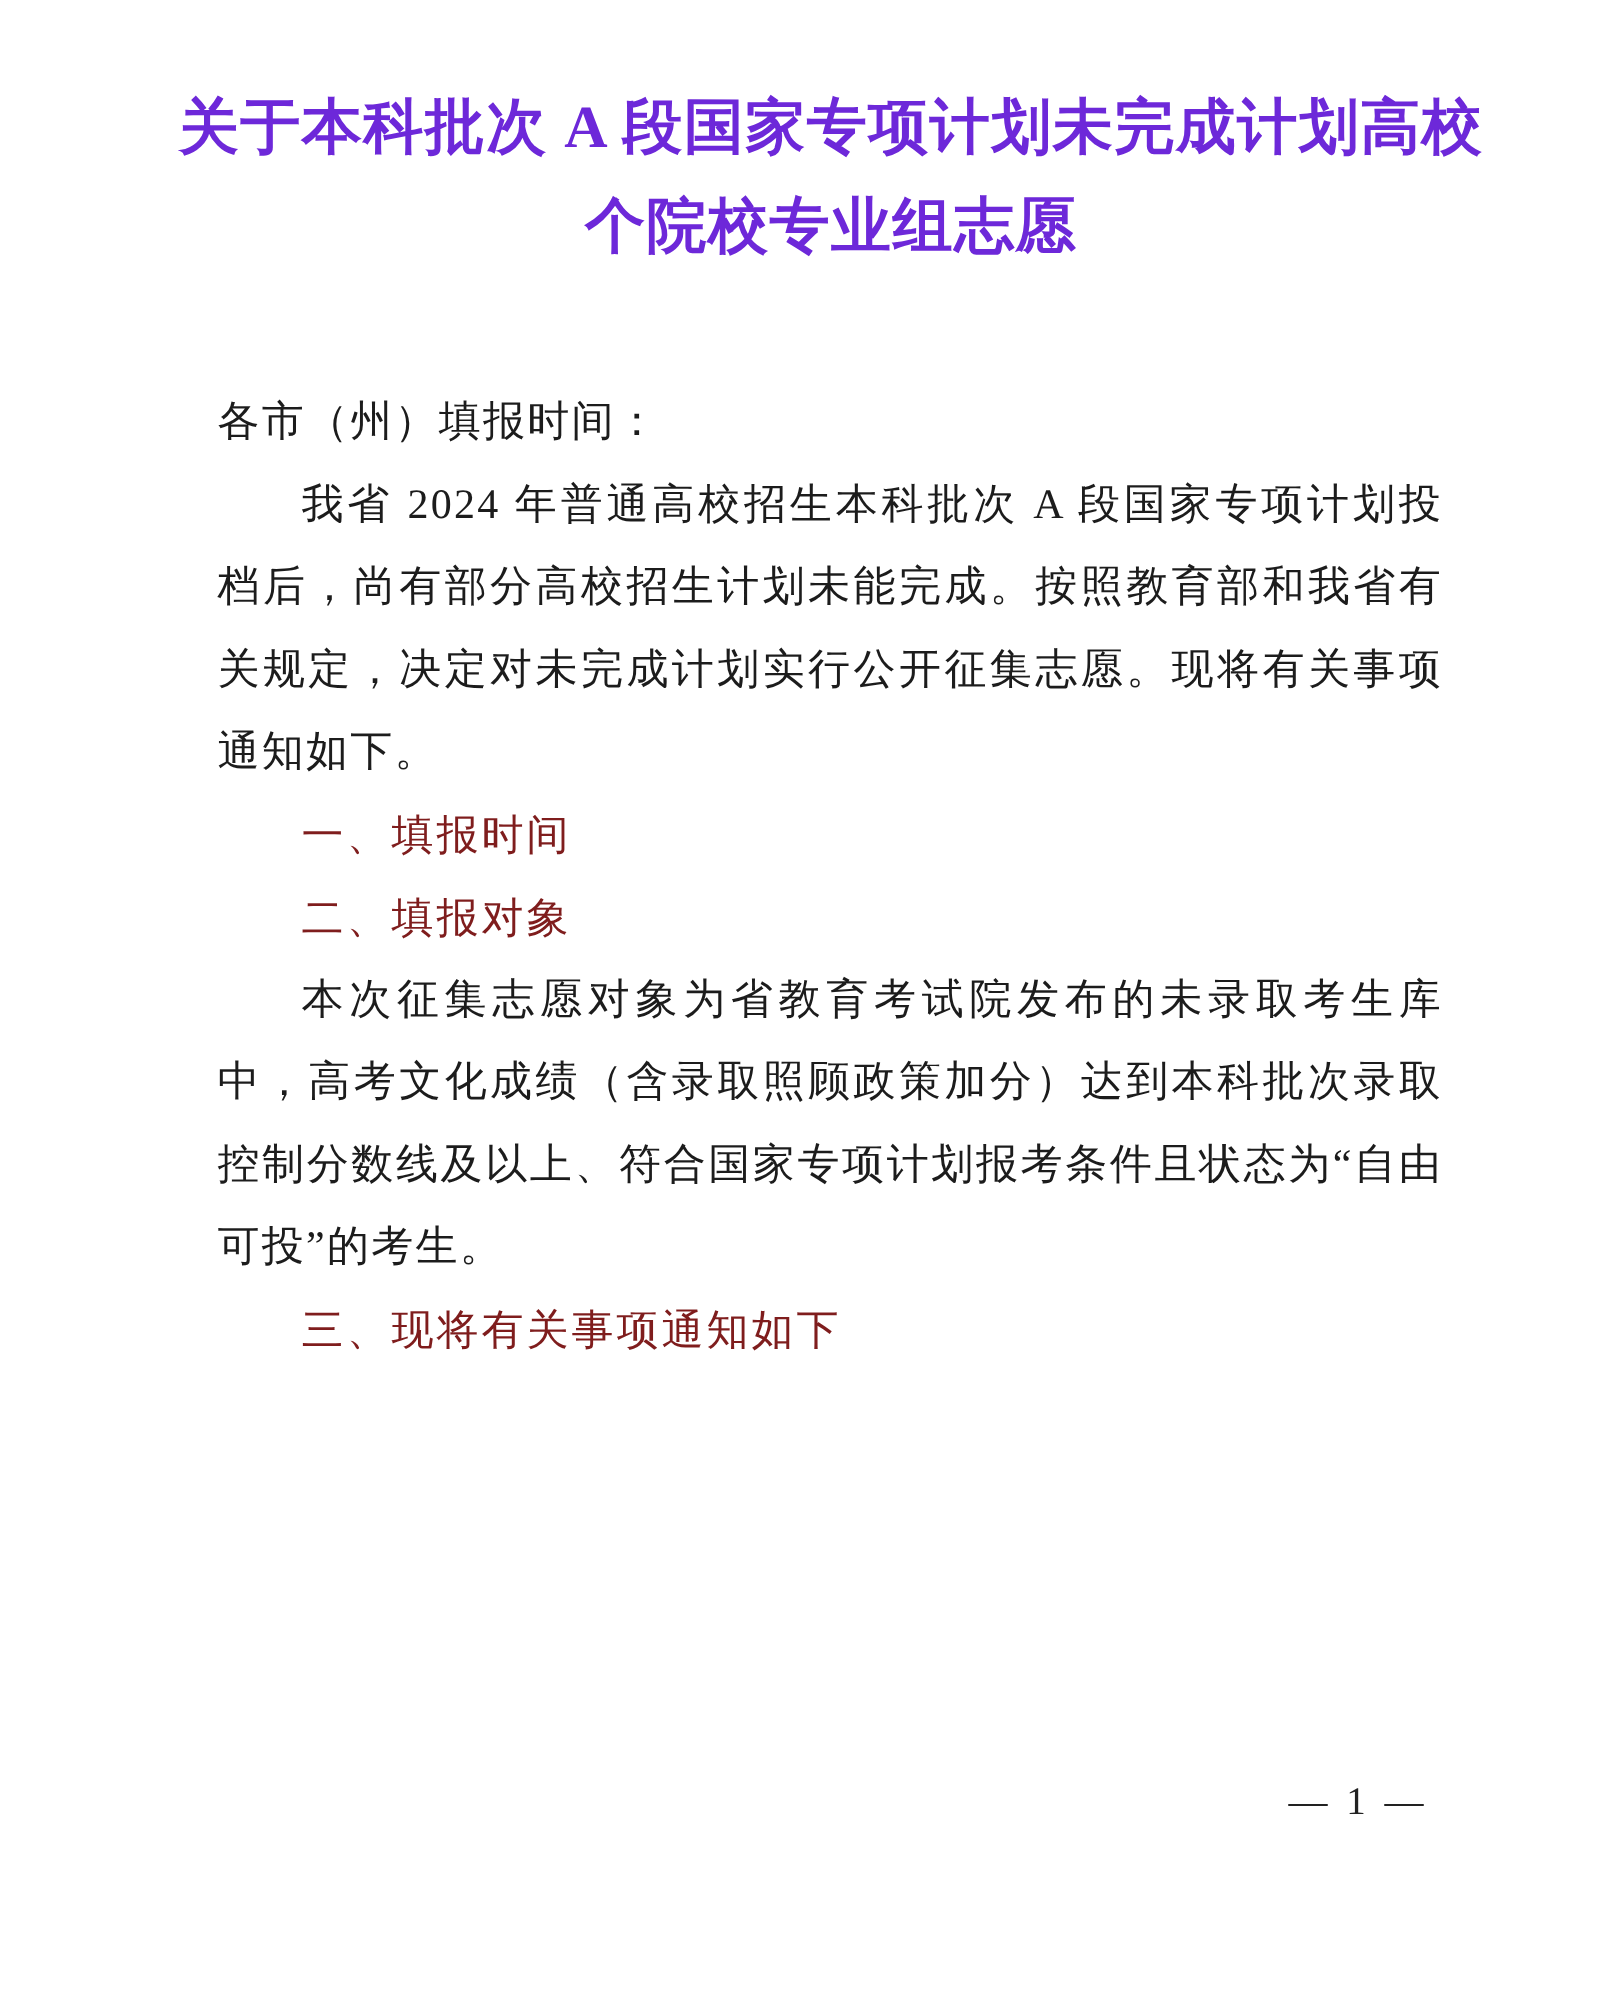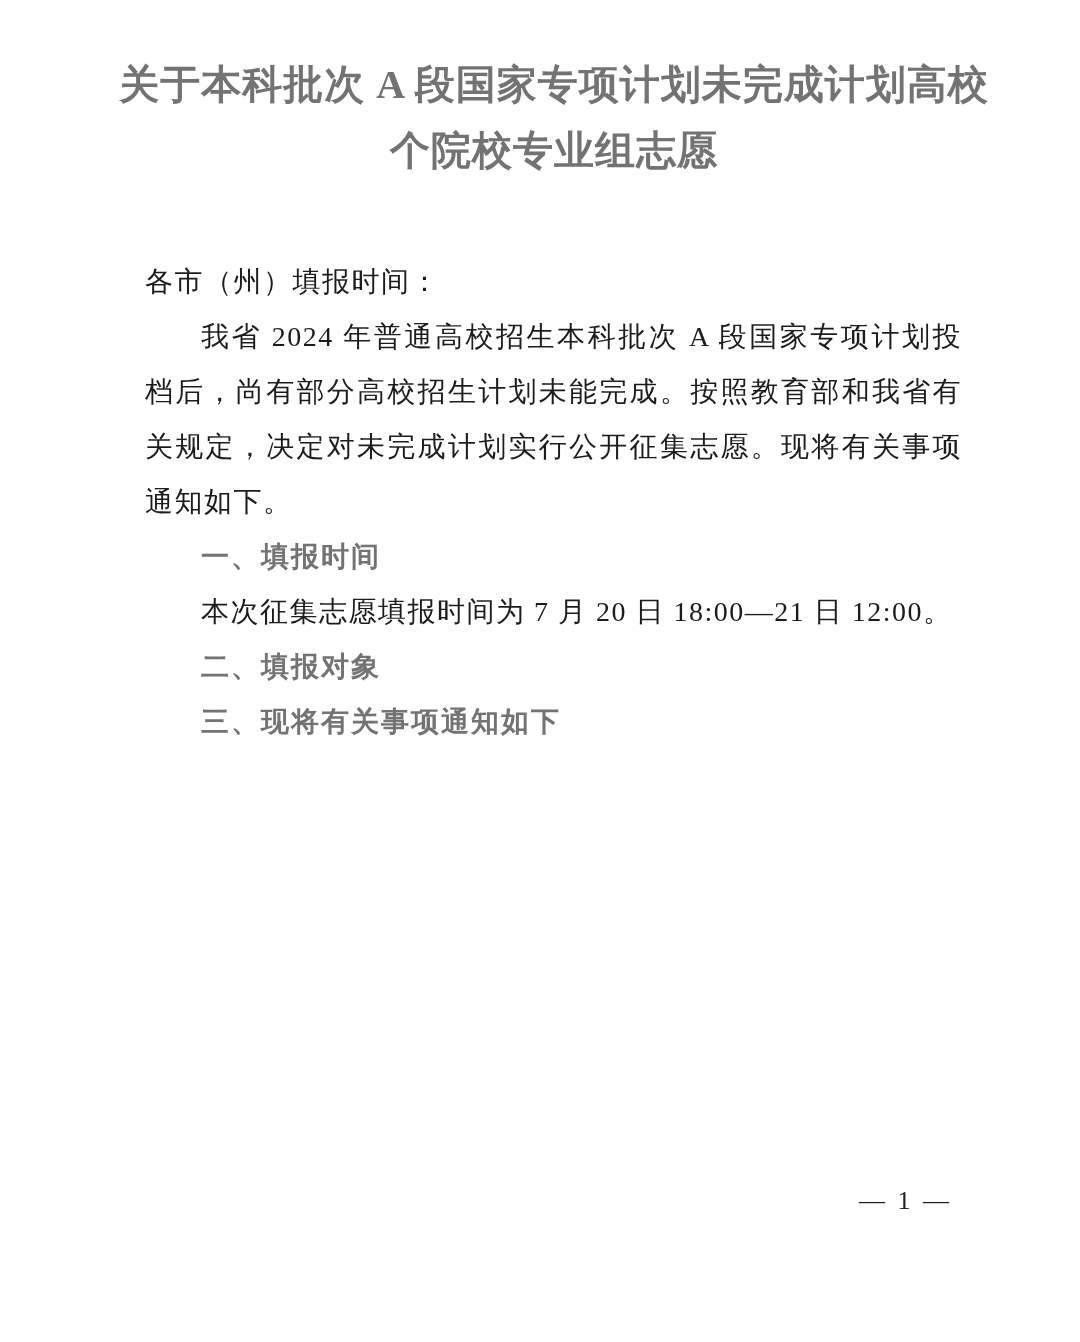"关于本科批次 A 段国家专项计划未完成计划高校" .title { color: #737373 -> #6d28d9 }
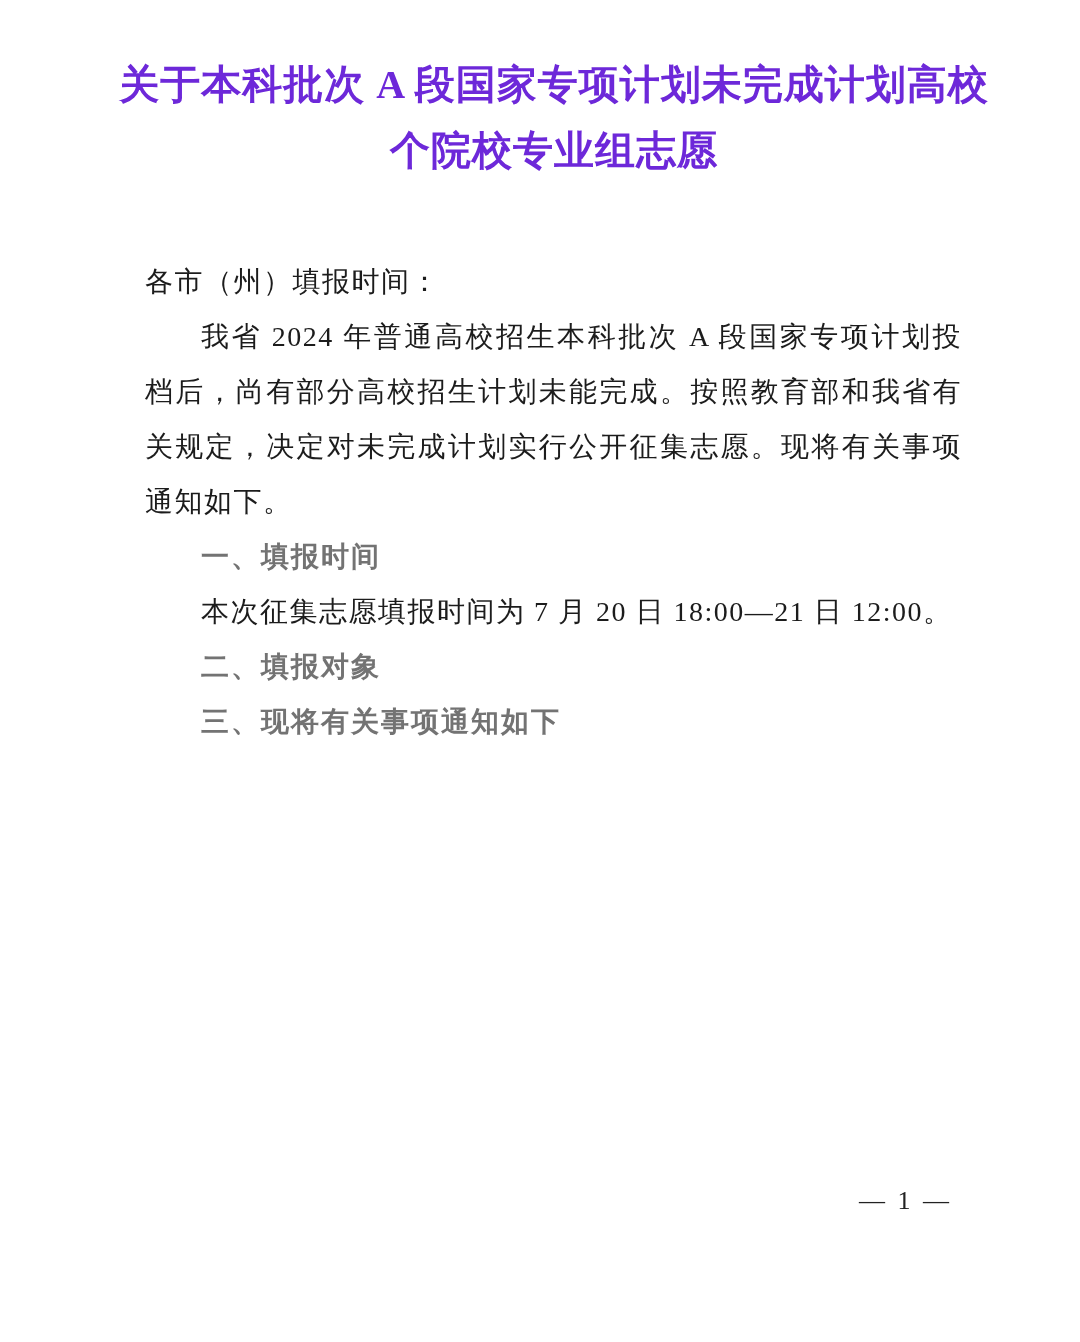"一、填报时间" .heading { color: #737373 -> #7f1d1d; font-weight: 700 -> 400 }
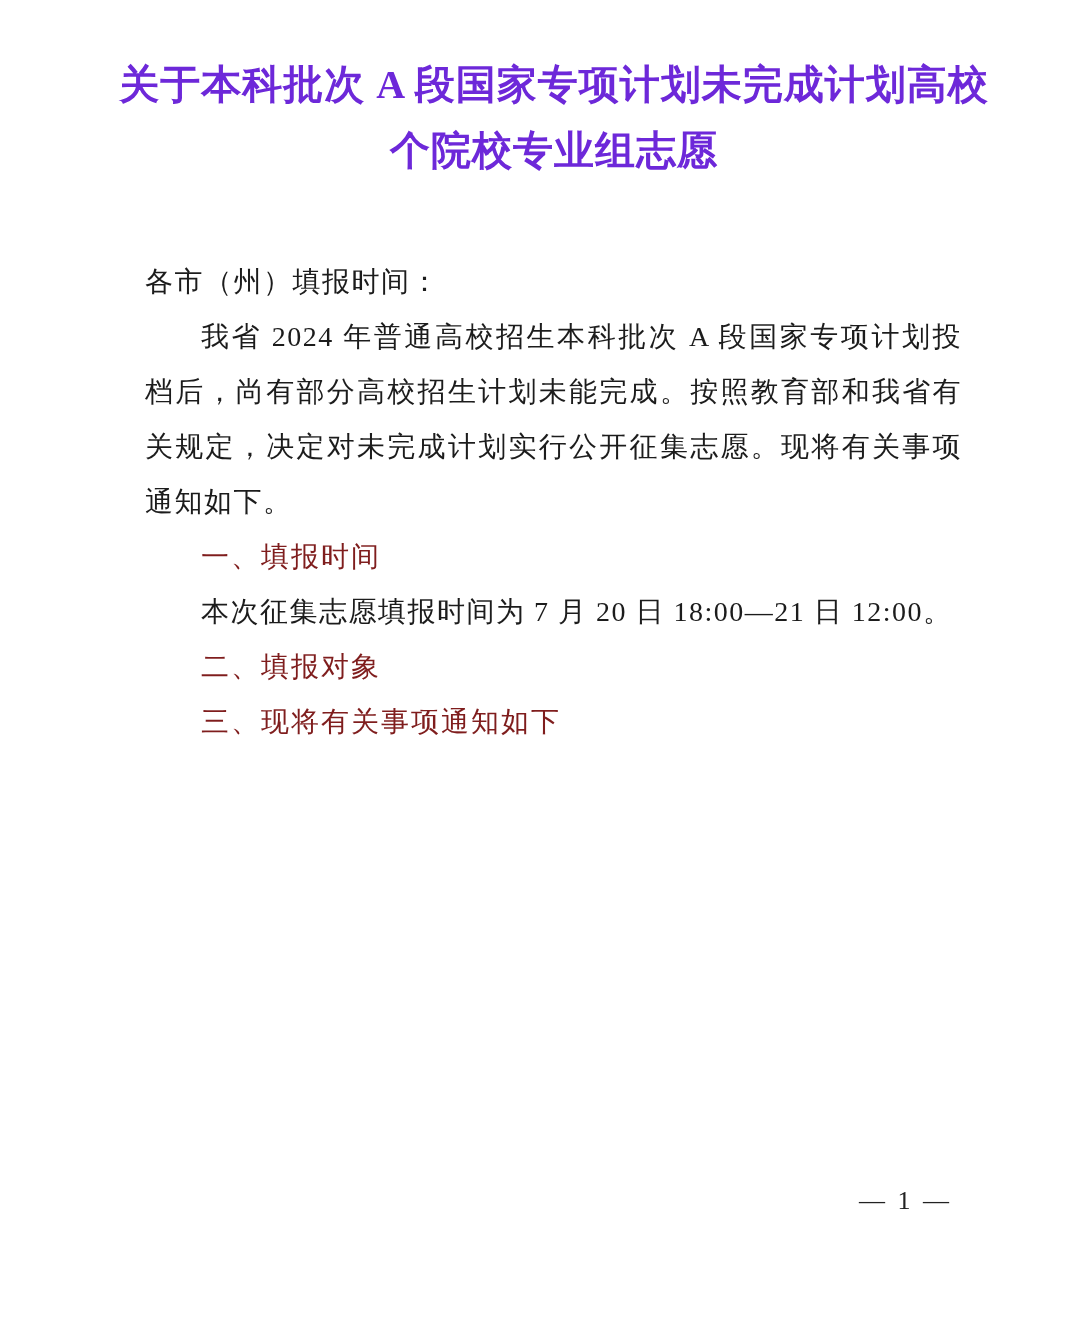"本次征集志愿填报时间为 7 月 20 日" p.para { html: <p>本次征集志愿填报时间为 7 月 20 日 18:00—21 日 12:00。</p> -> none }
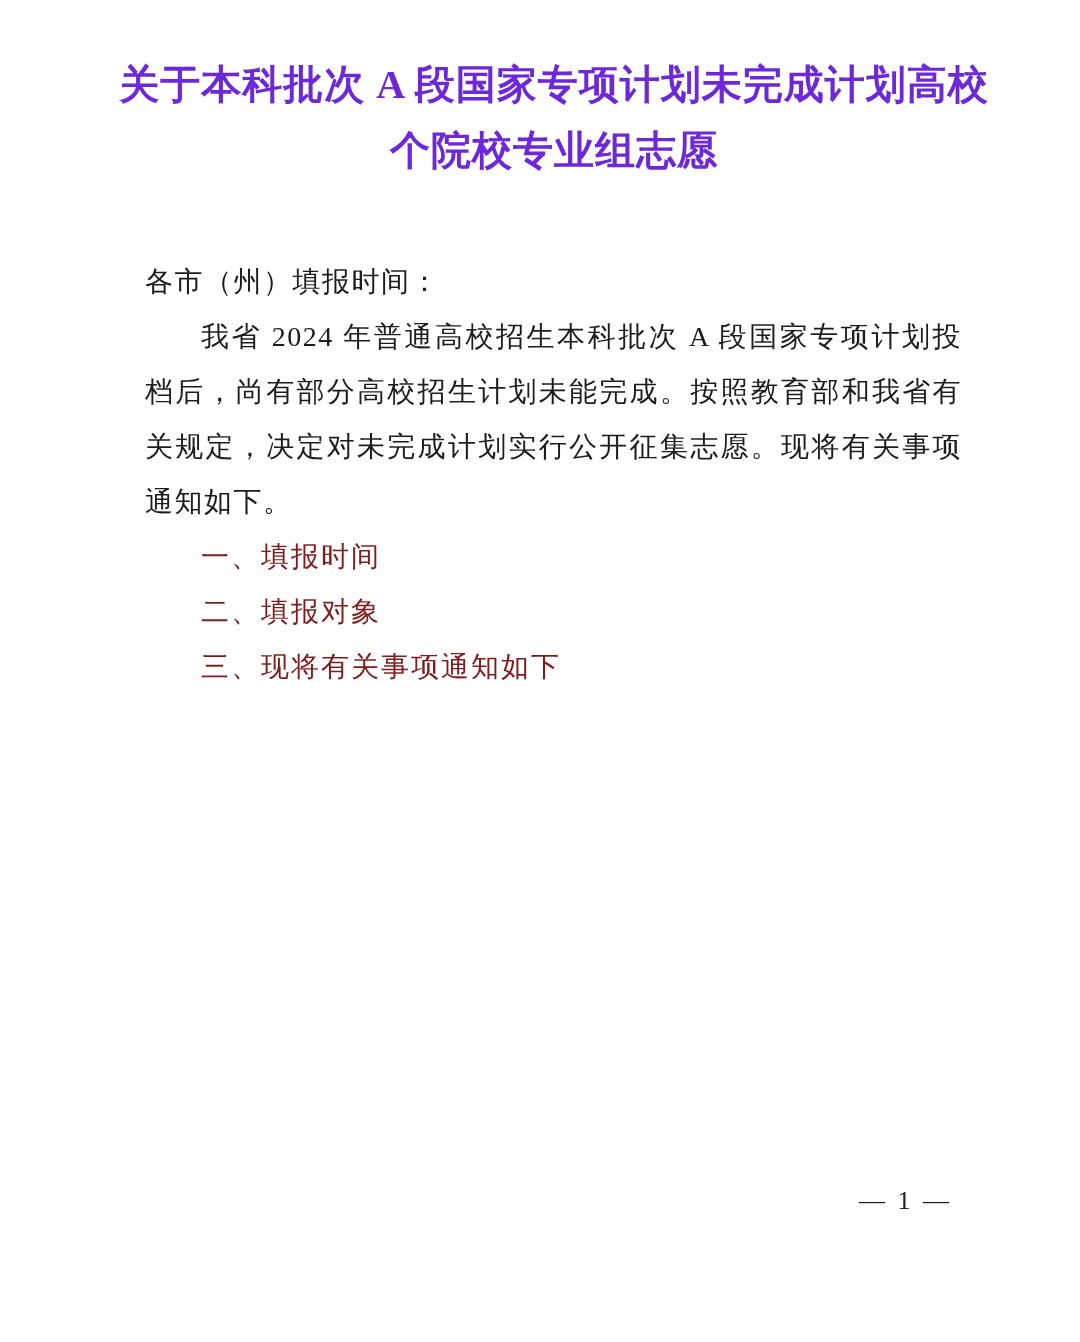"本次征集志愿对象为省教育考试院发布的未录取考生库中，高考文化成绩（含录取照顾政策" p.para { html: none -> <p>本次征集志愿对象为省教育考试院发布的未录取考生库中，高考文化成绩（含录取照顾政策加分）达到本科批次录取控制分数线及以上、符合国家专项计划报考条件且状态为“自由可投”的考生。</p> }
